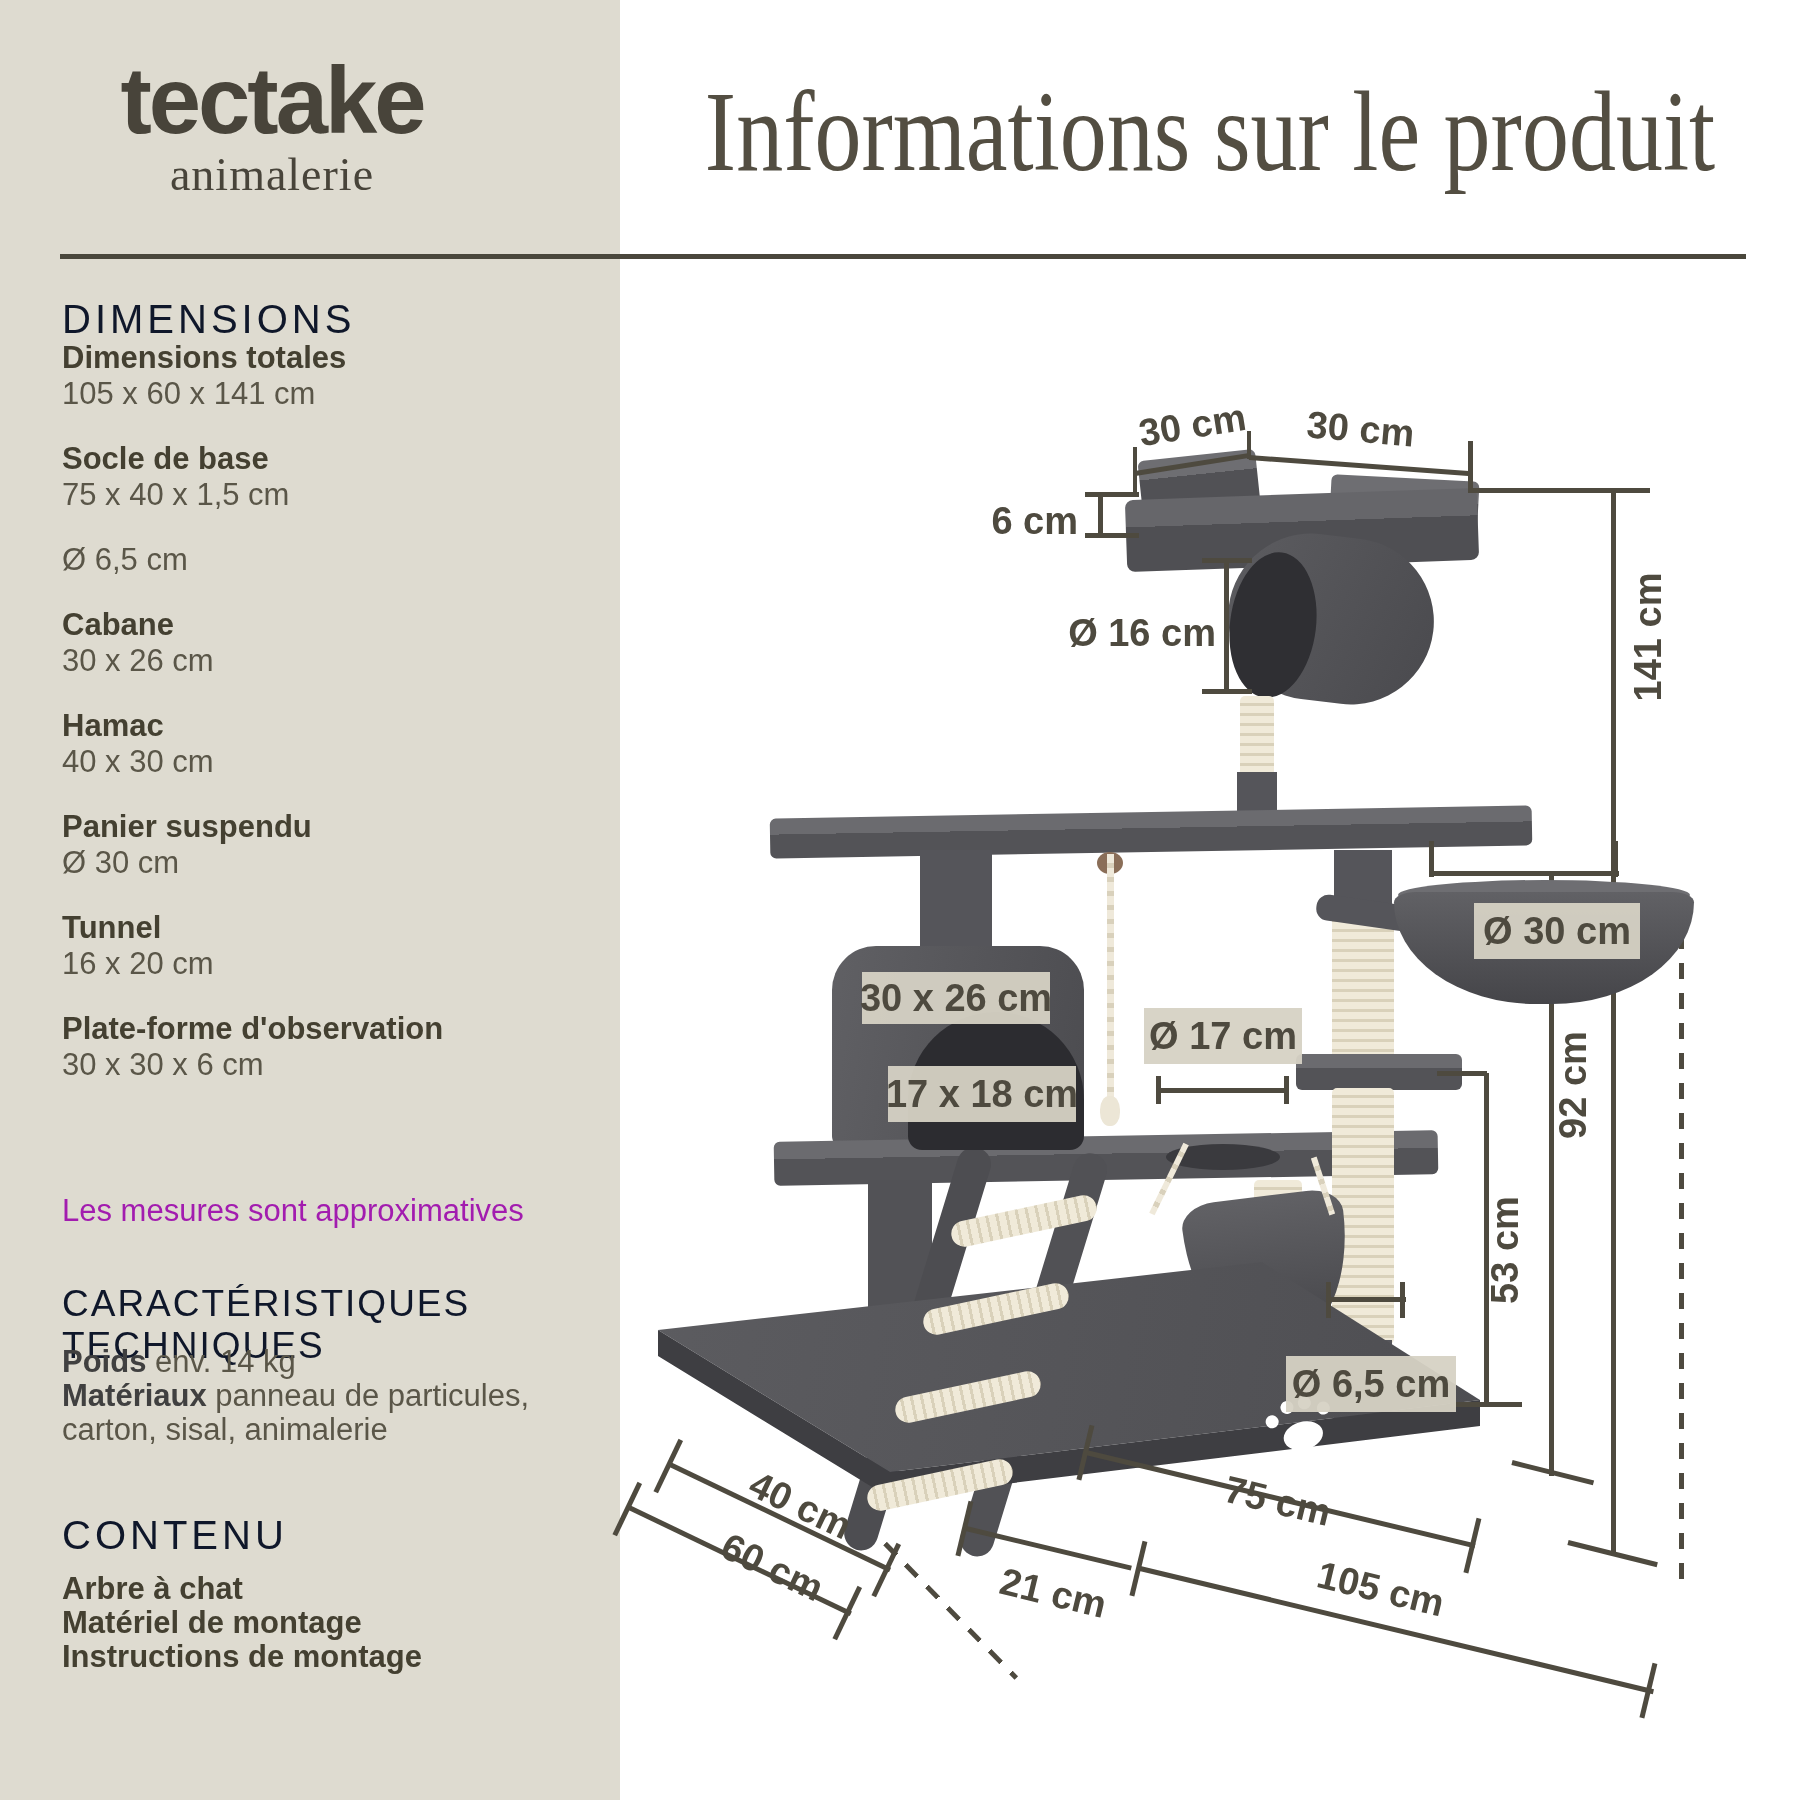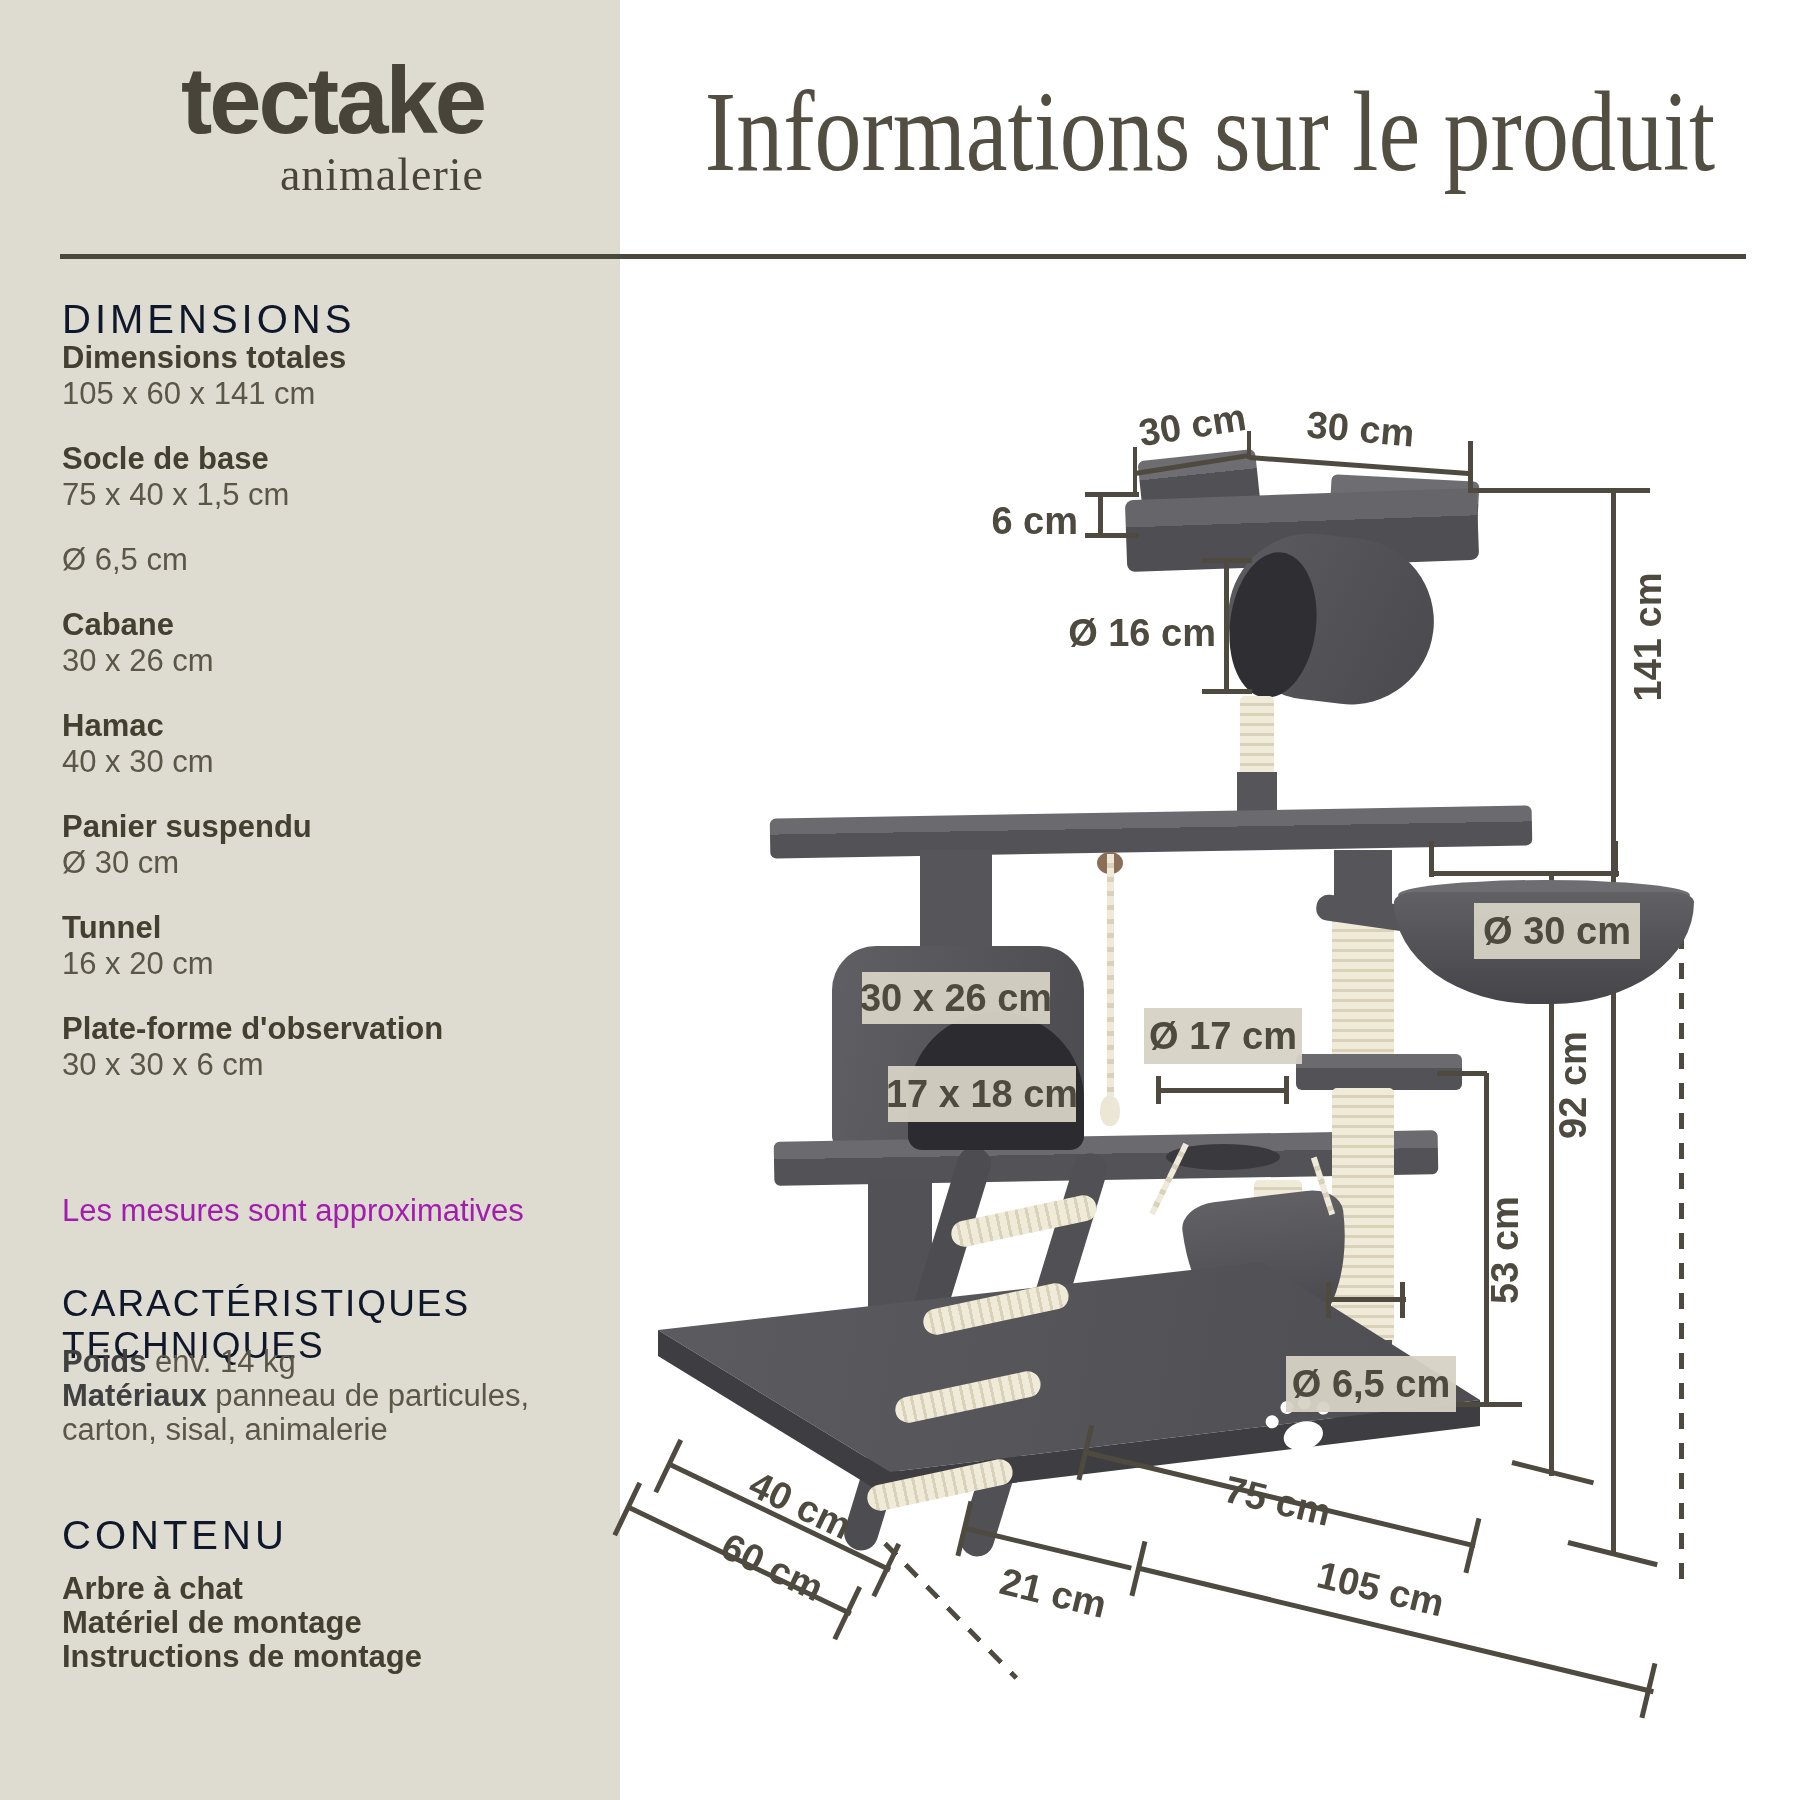"tectake" .logo { text-align: right -> center }
